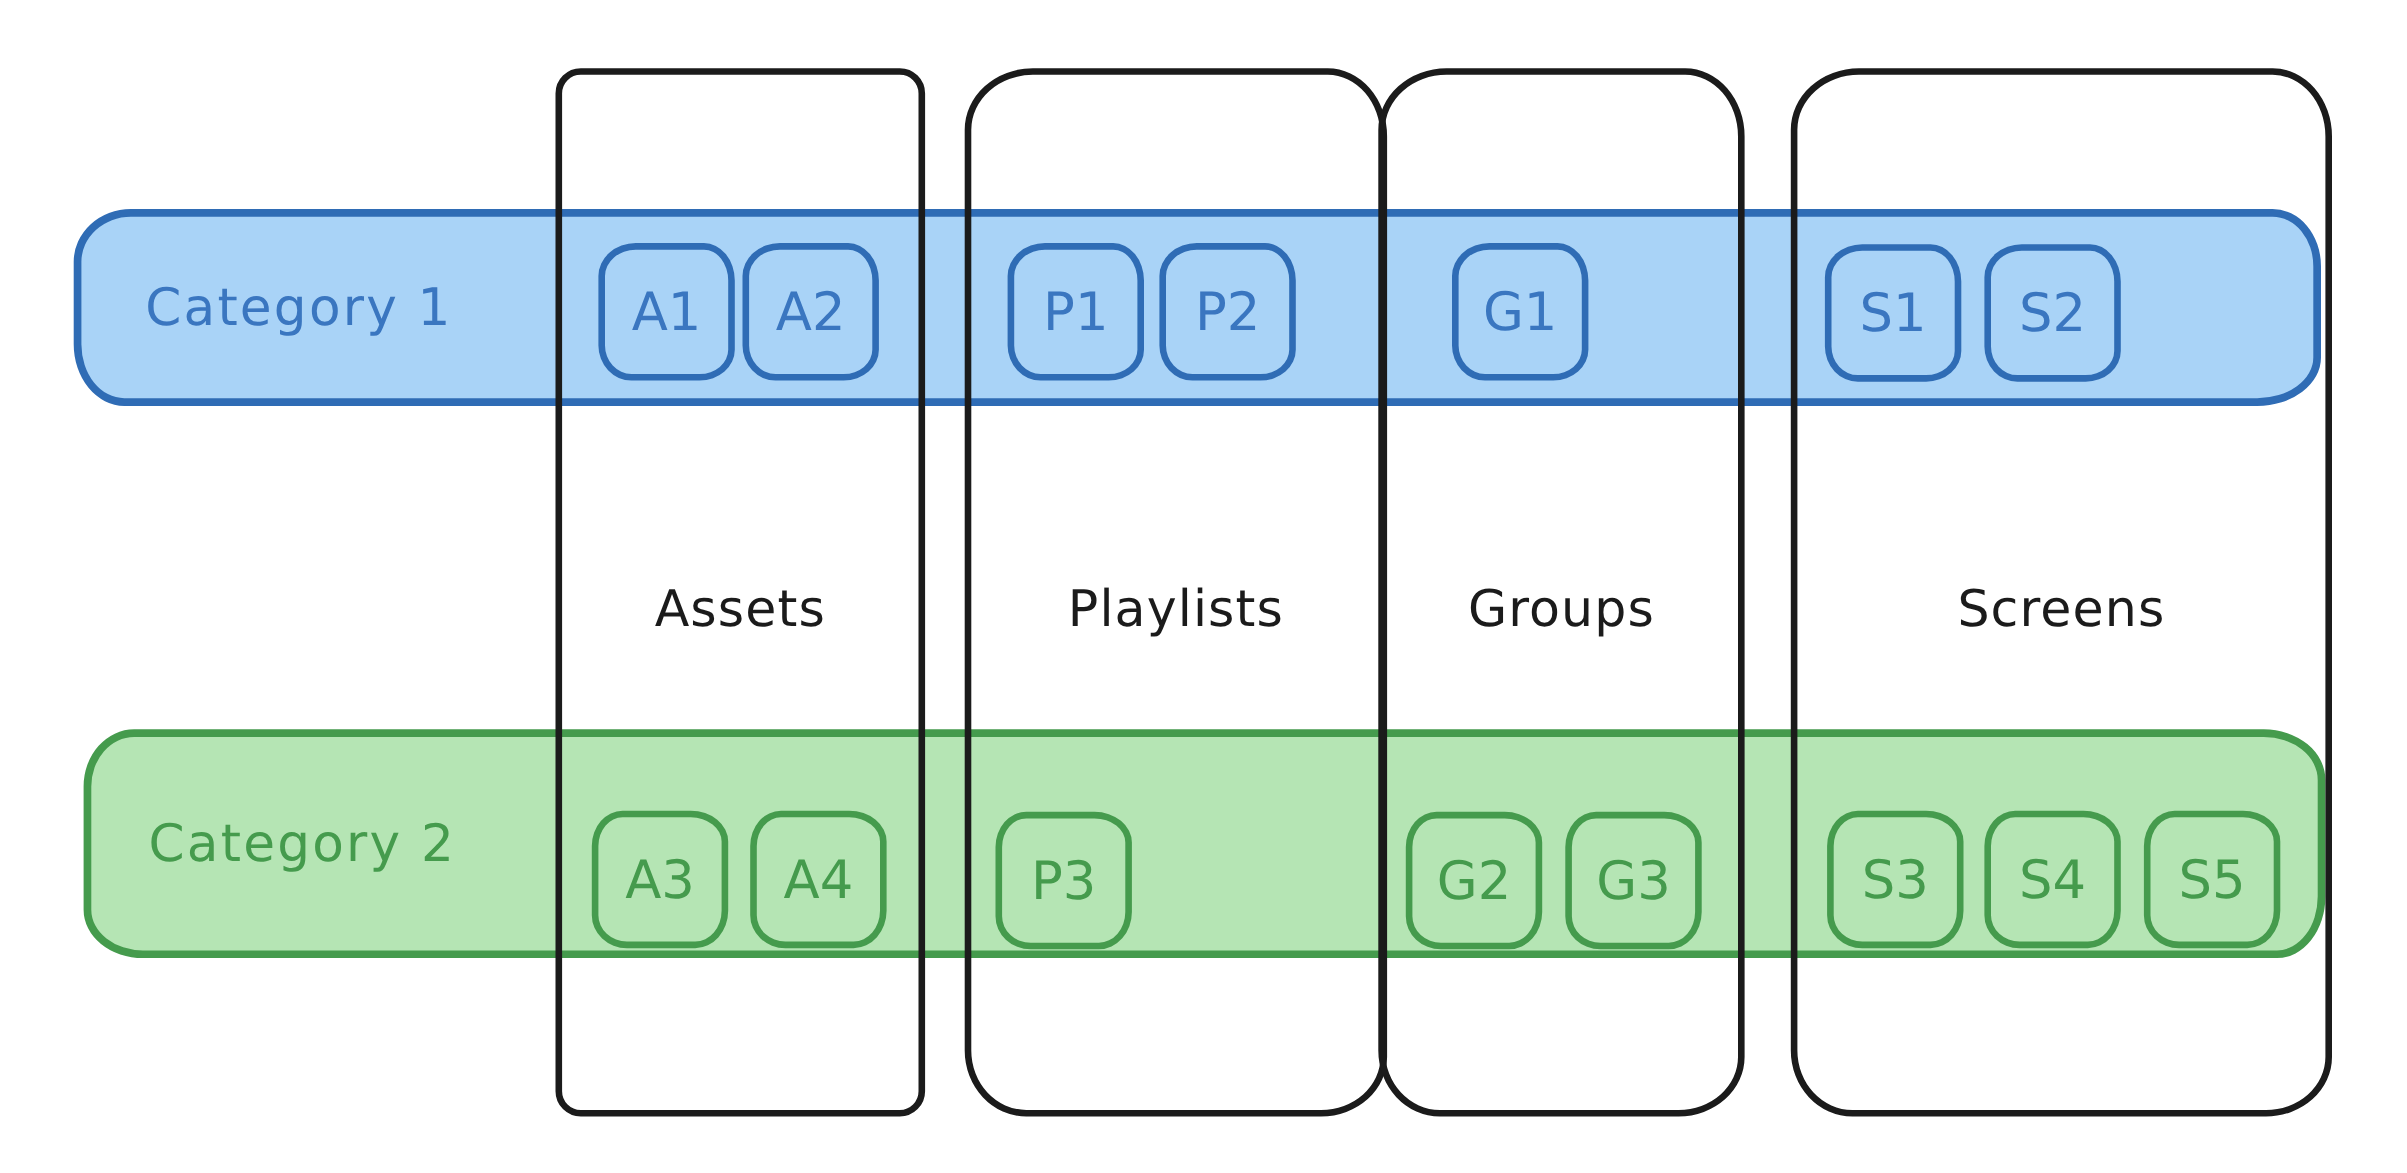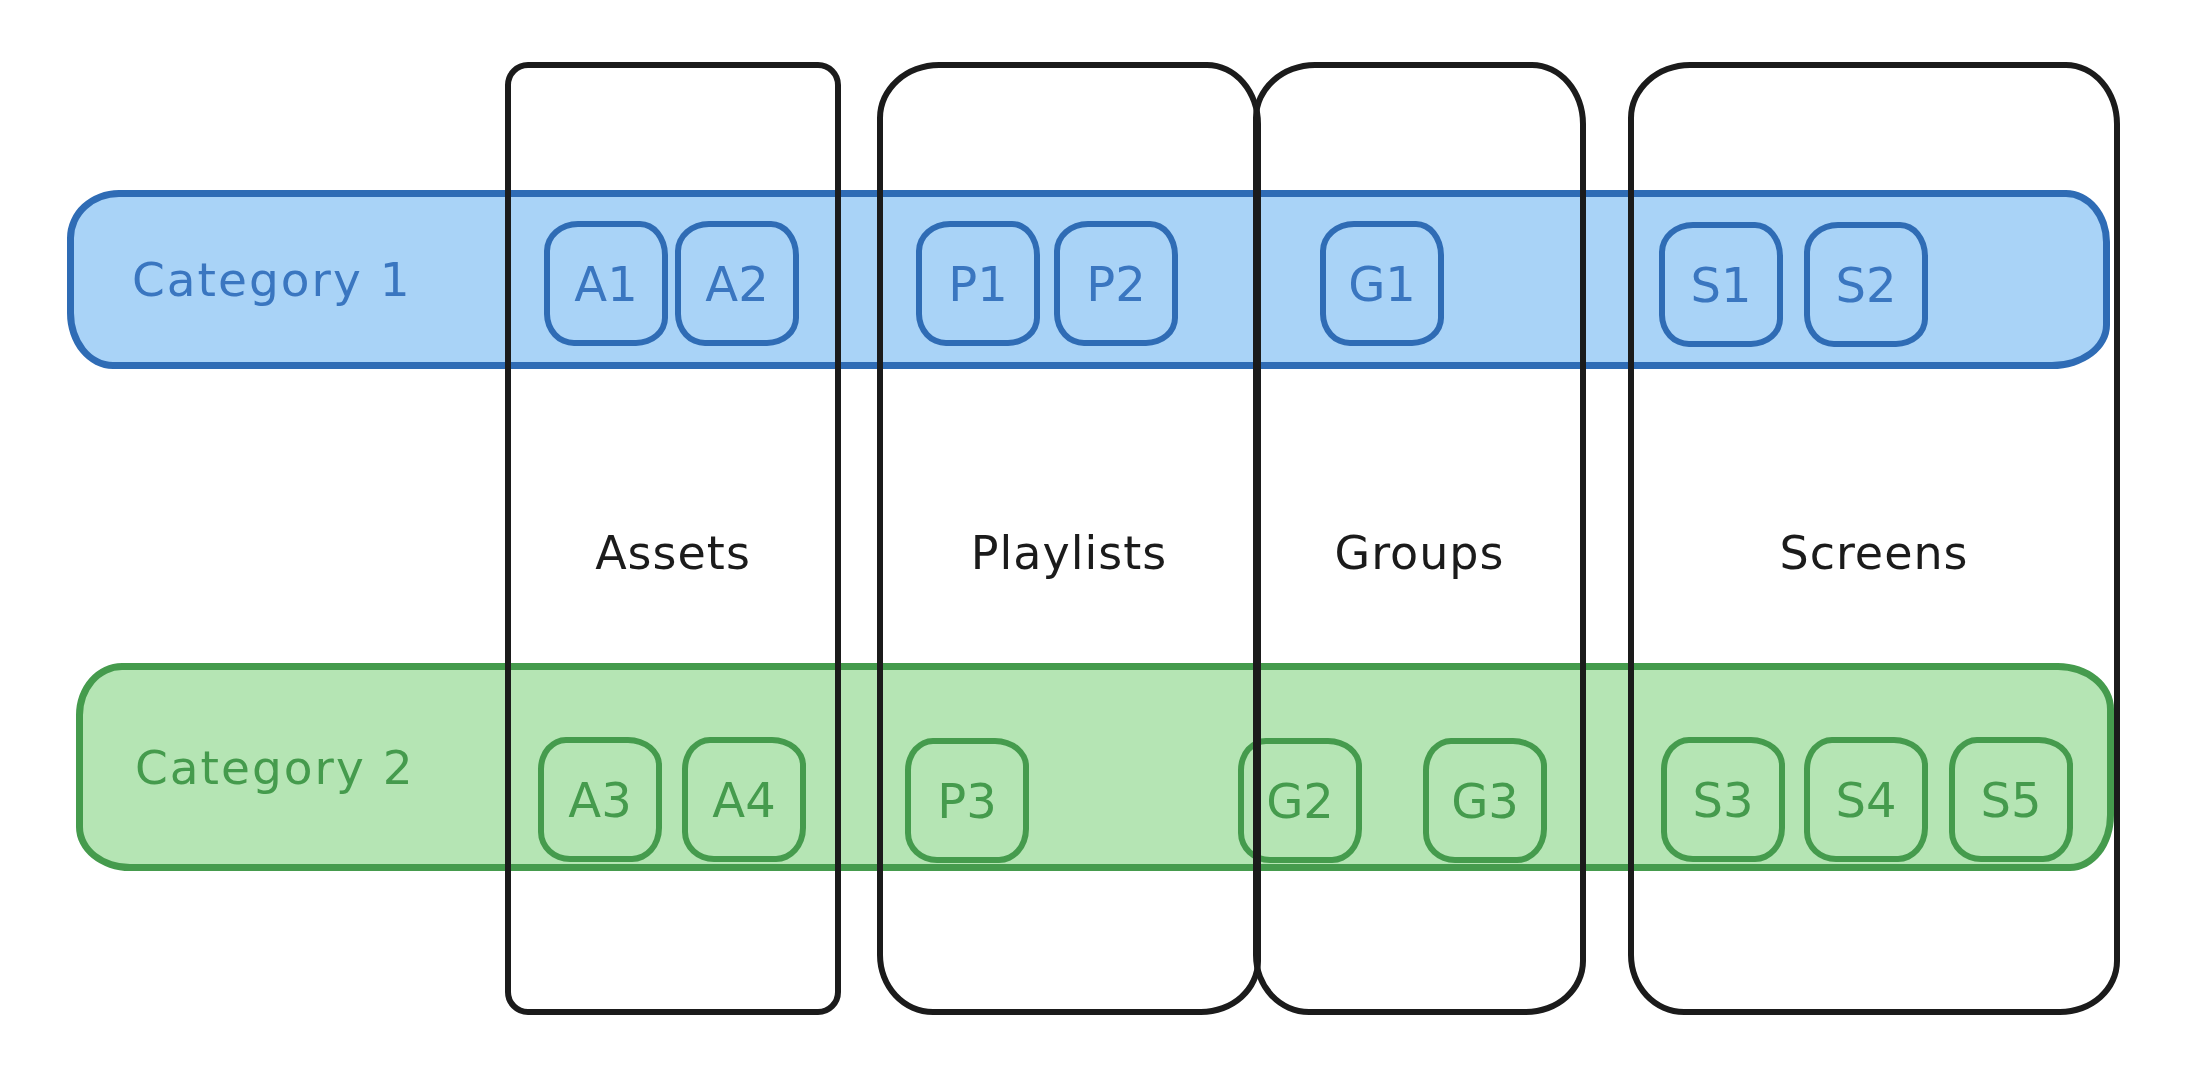"G2" div.item { left: 1238px -> 1278px }
